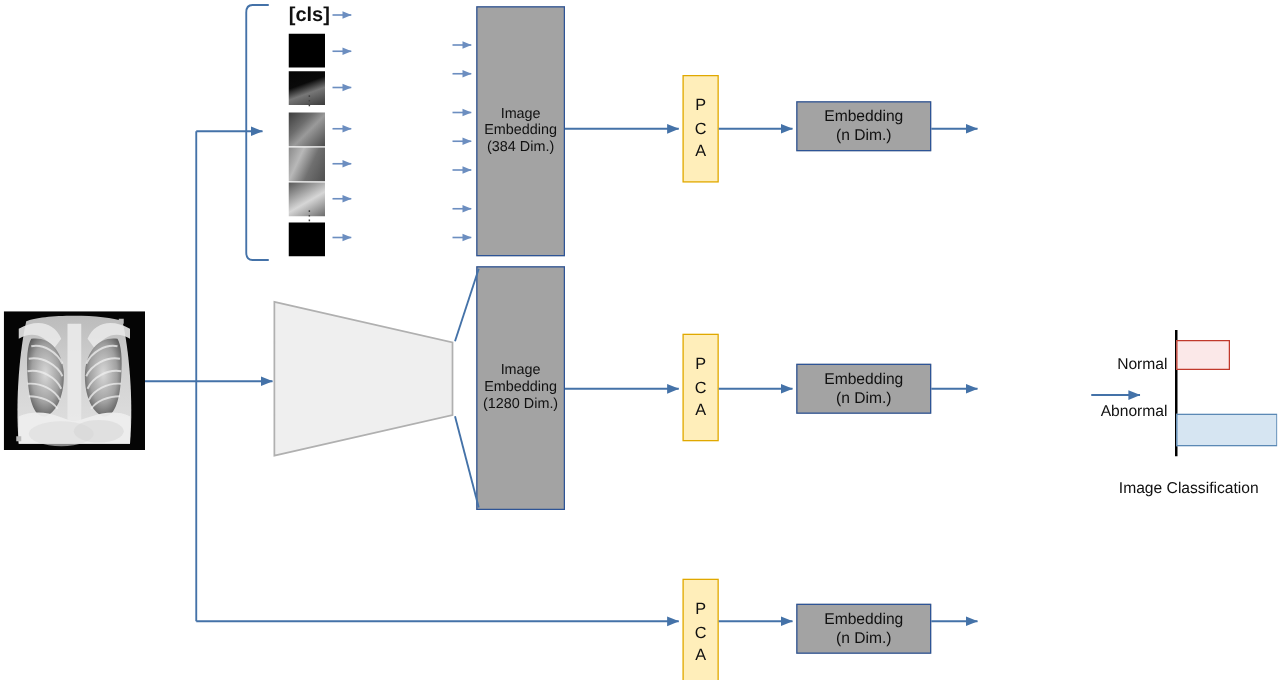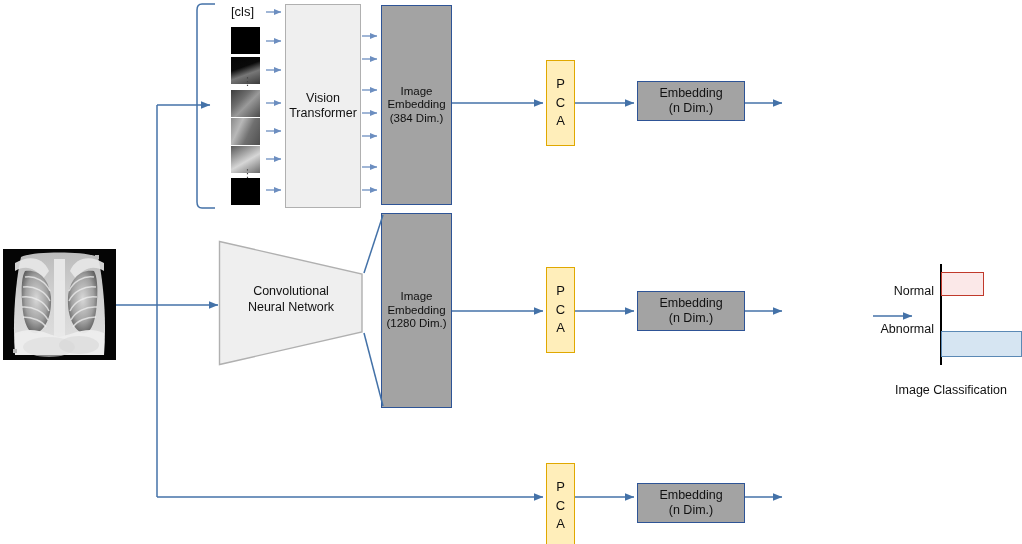"[cls]" #cls-label { font-size: 13px -> 16px; font-weight: none -> bold }
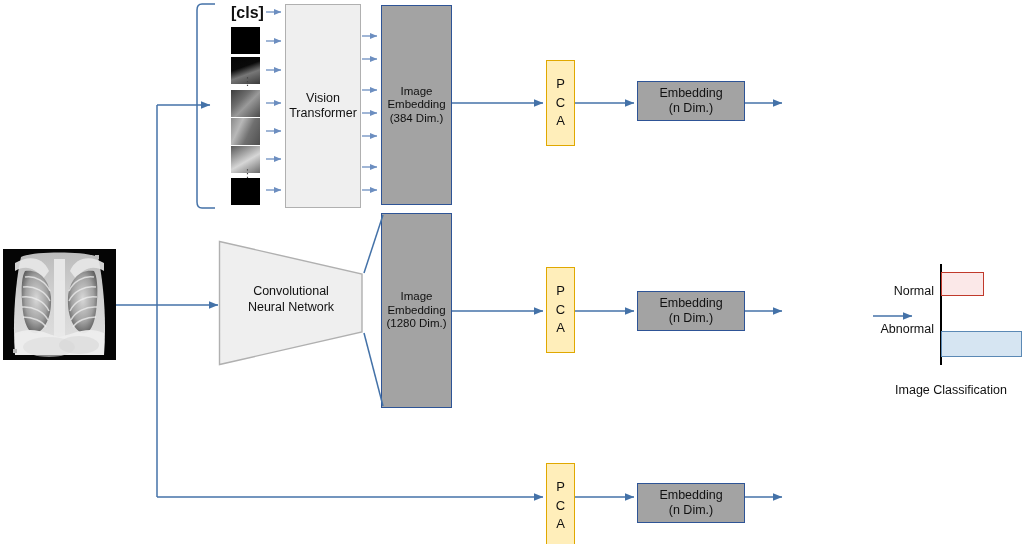"Vision" div.box { html: <div>Vision Transformer</div> -> none }
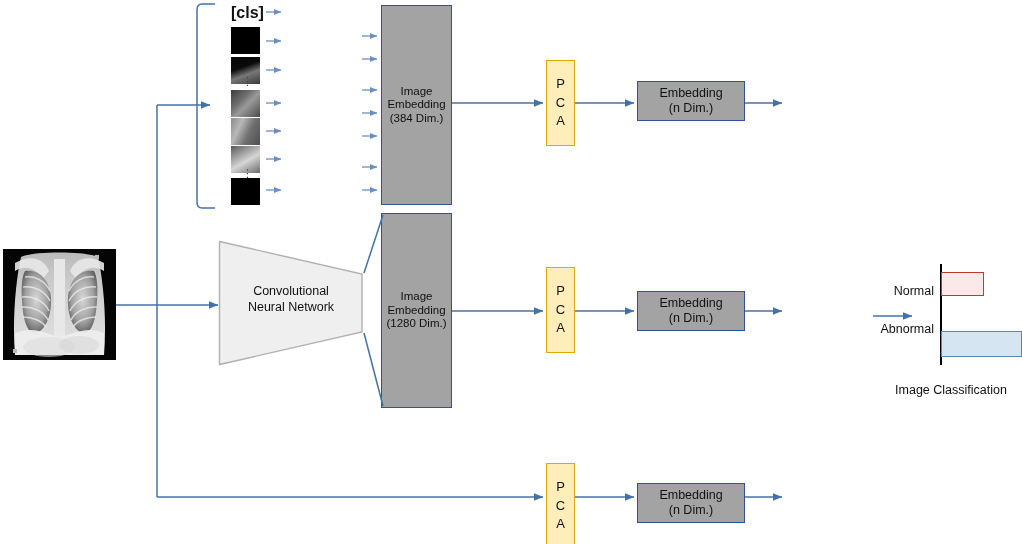"Convolutional" div { html: <div>Convolutional Neural Network</div> -> none }
